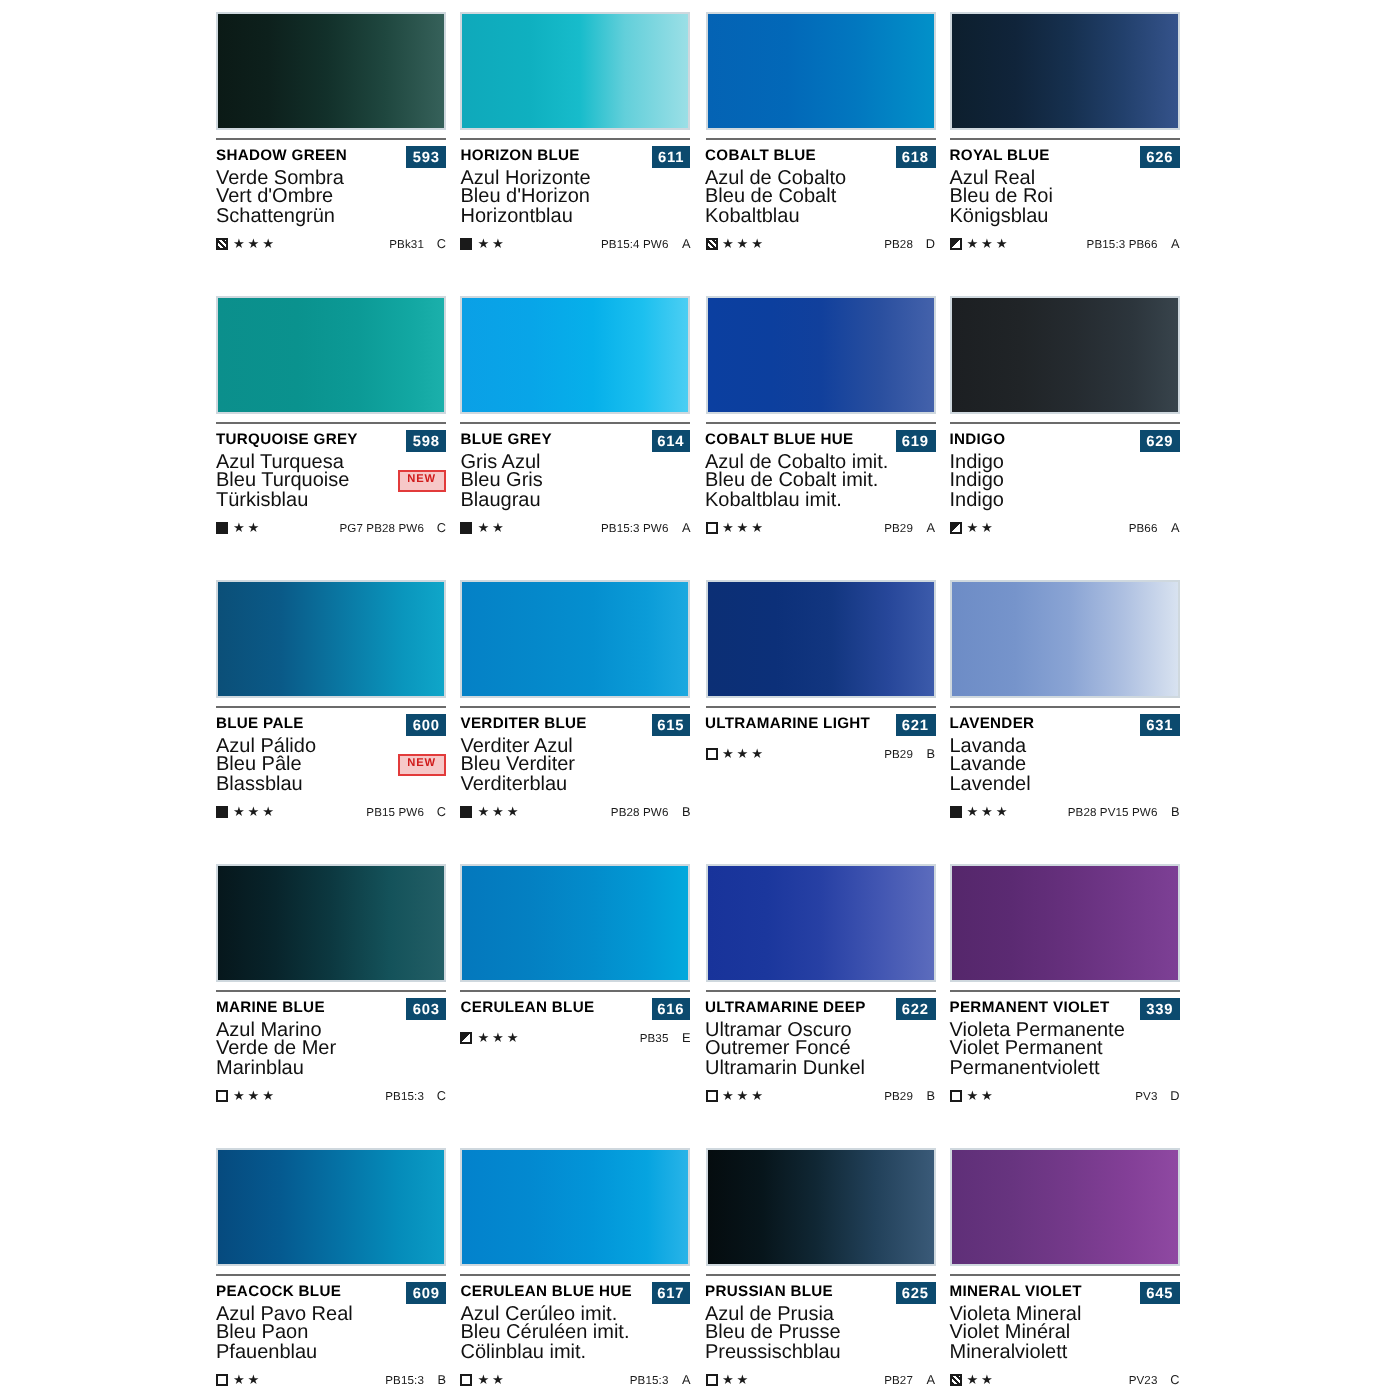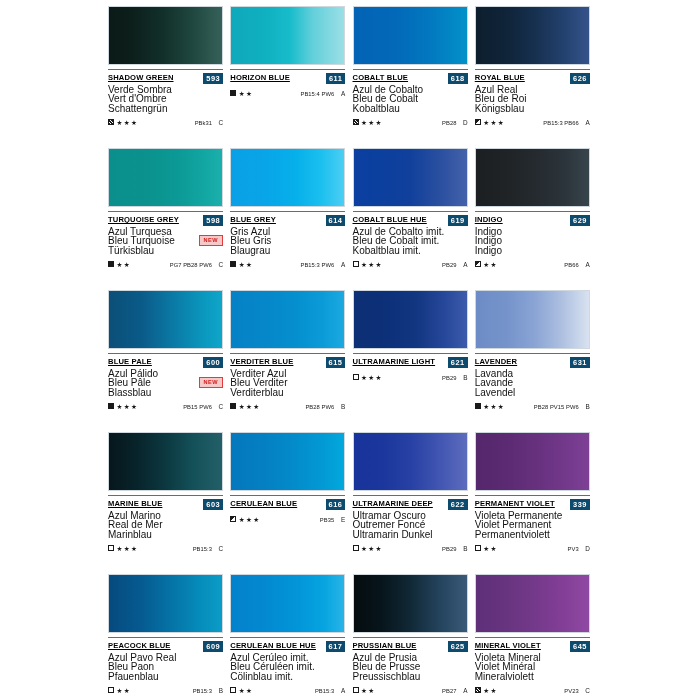"SHADOW GREEN" .name-en { text-decoration: underline -> none }
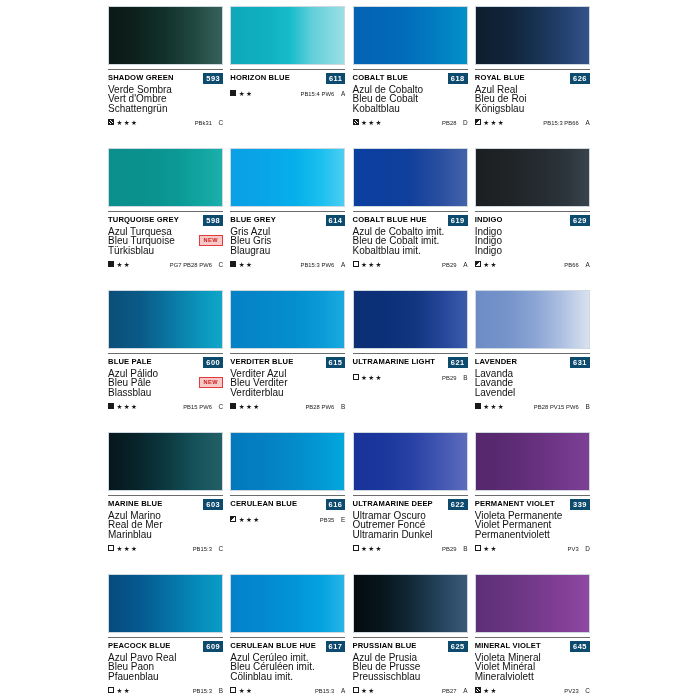"Azul Horizonte" div.trans-block { html: none -> <div> <div>Azul Horizonte</div> <div>Bleu d'Horizon</div> <div>Horizontblau</div> </div> }
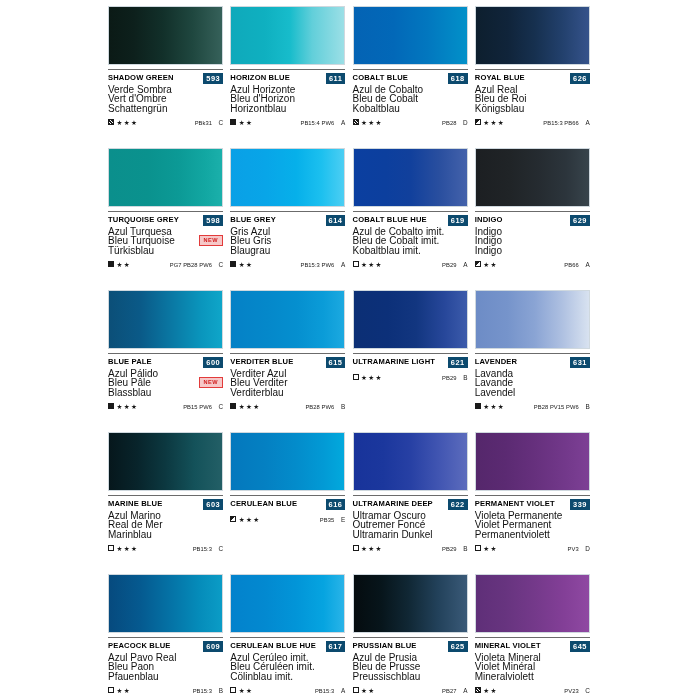"Real de Mer" div.trans { text: Real -> Verde }
